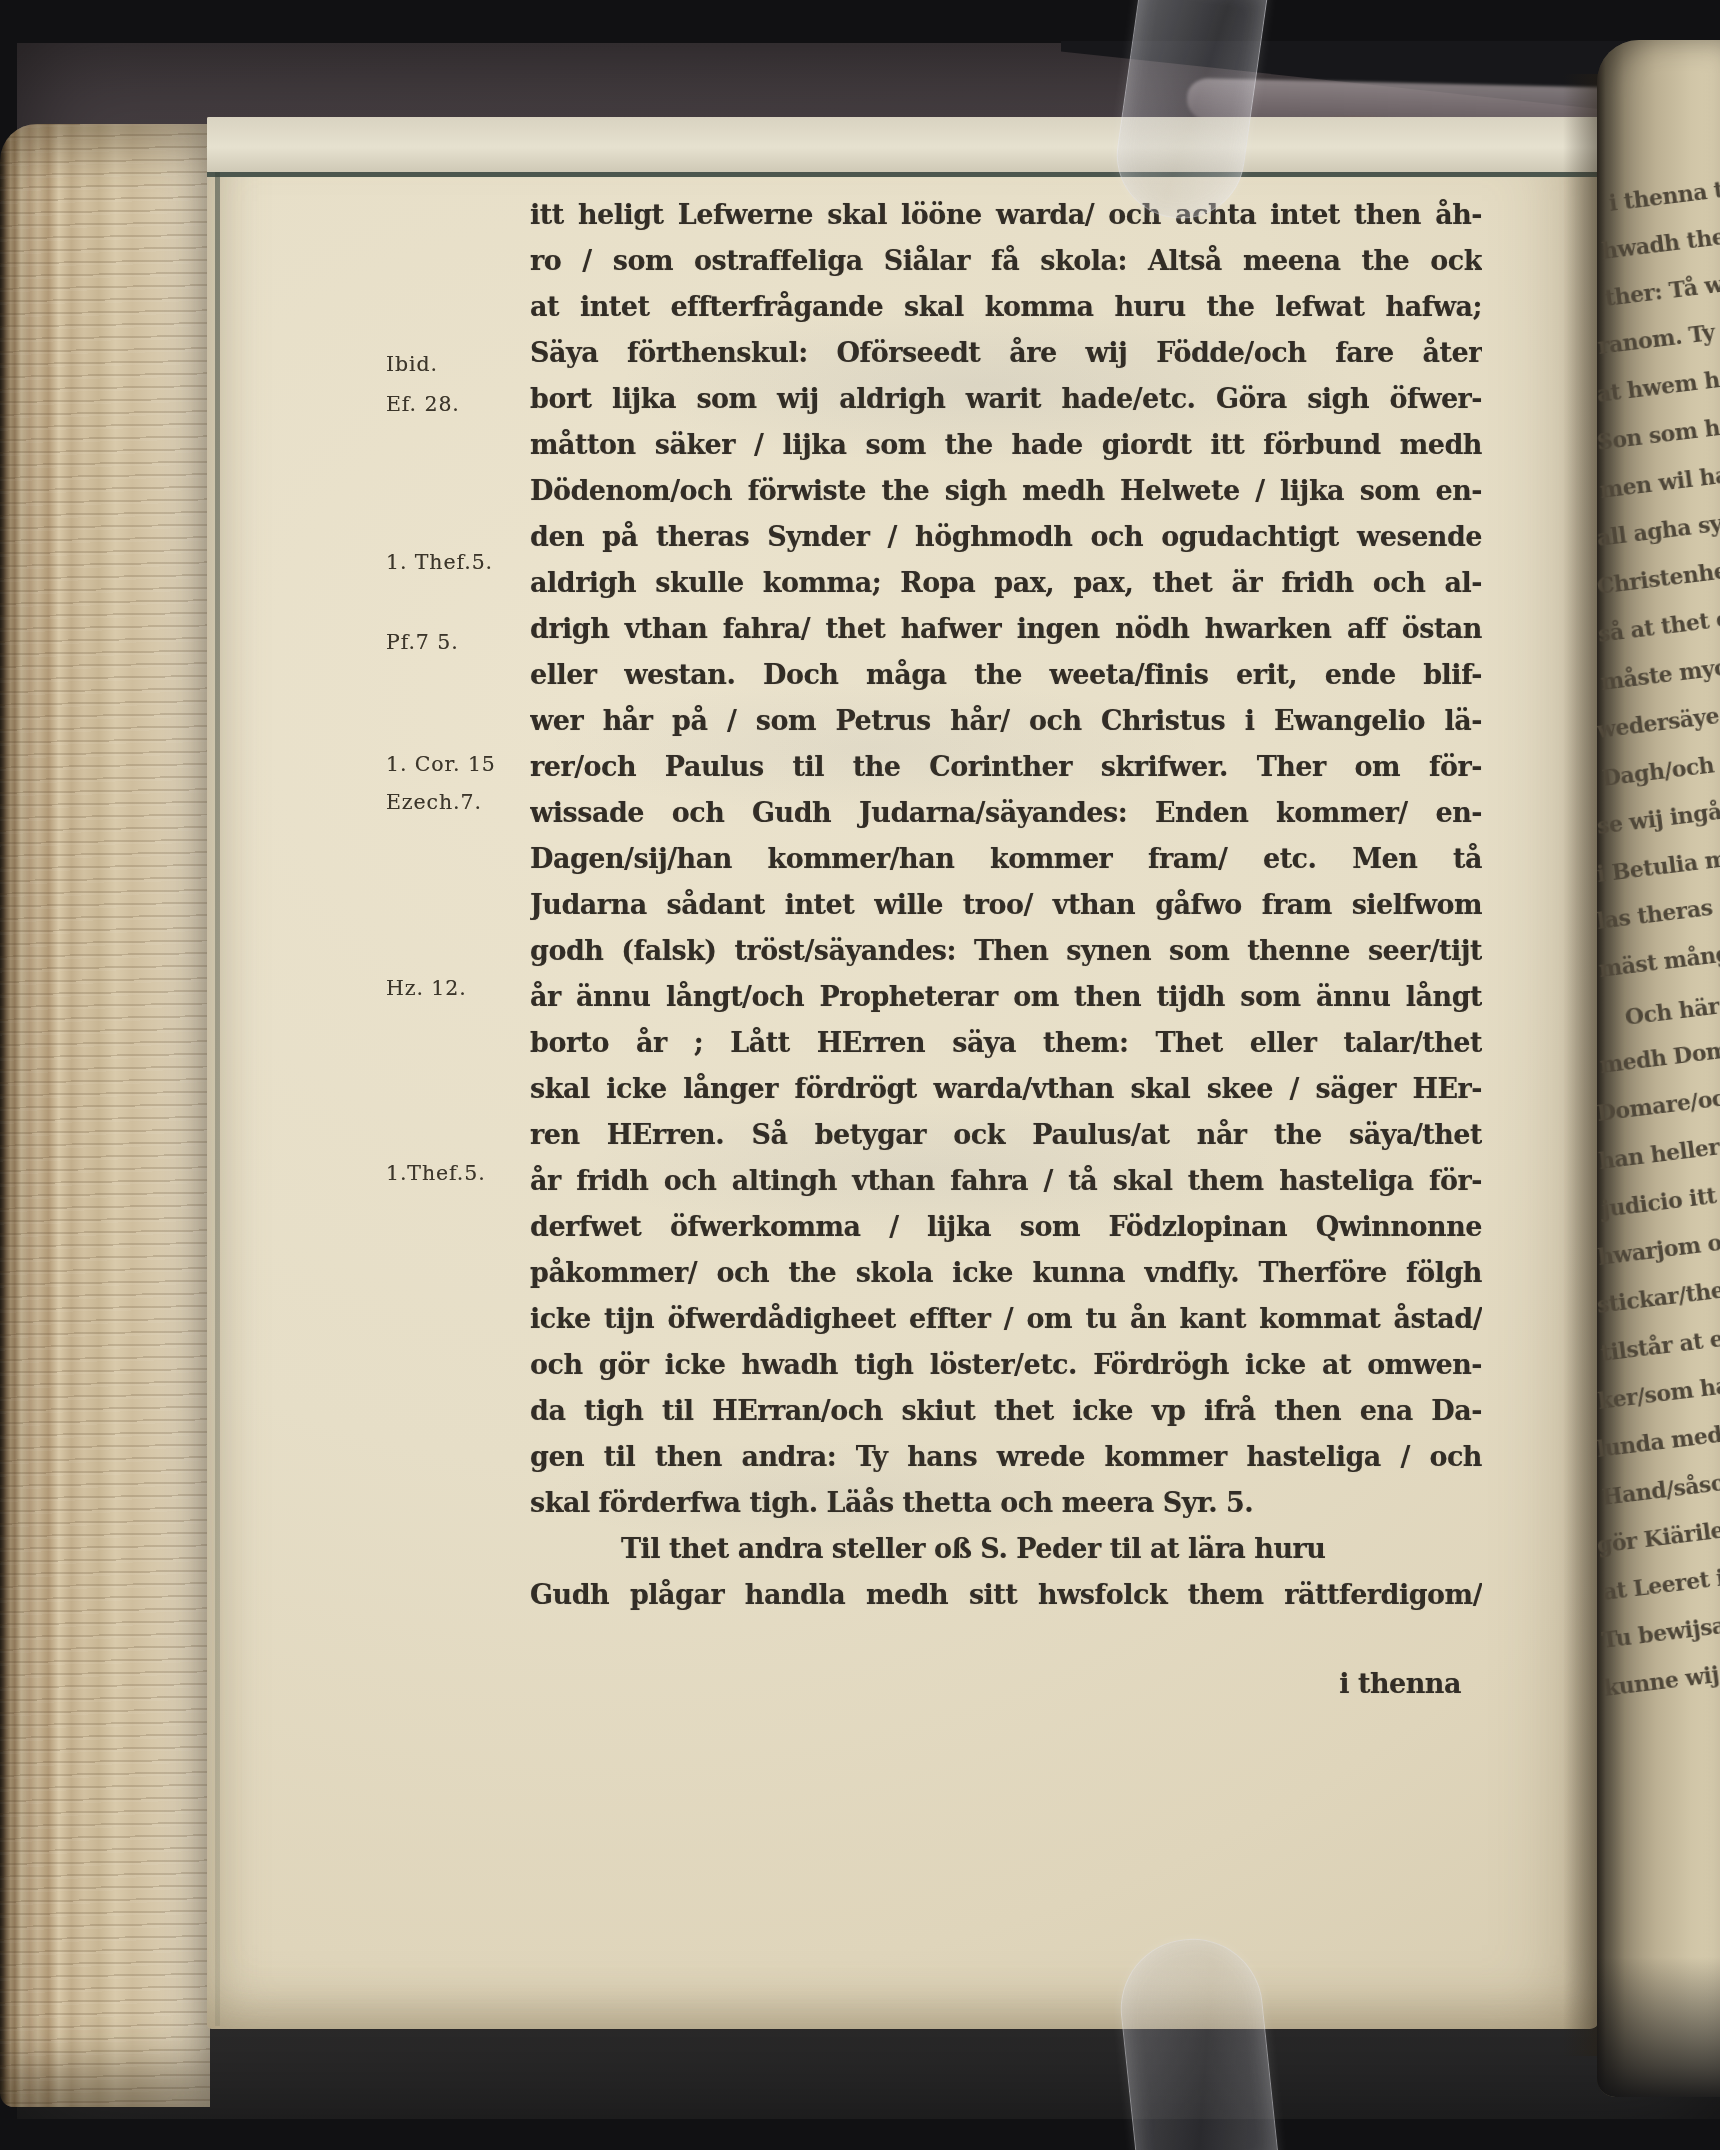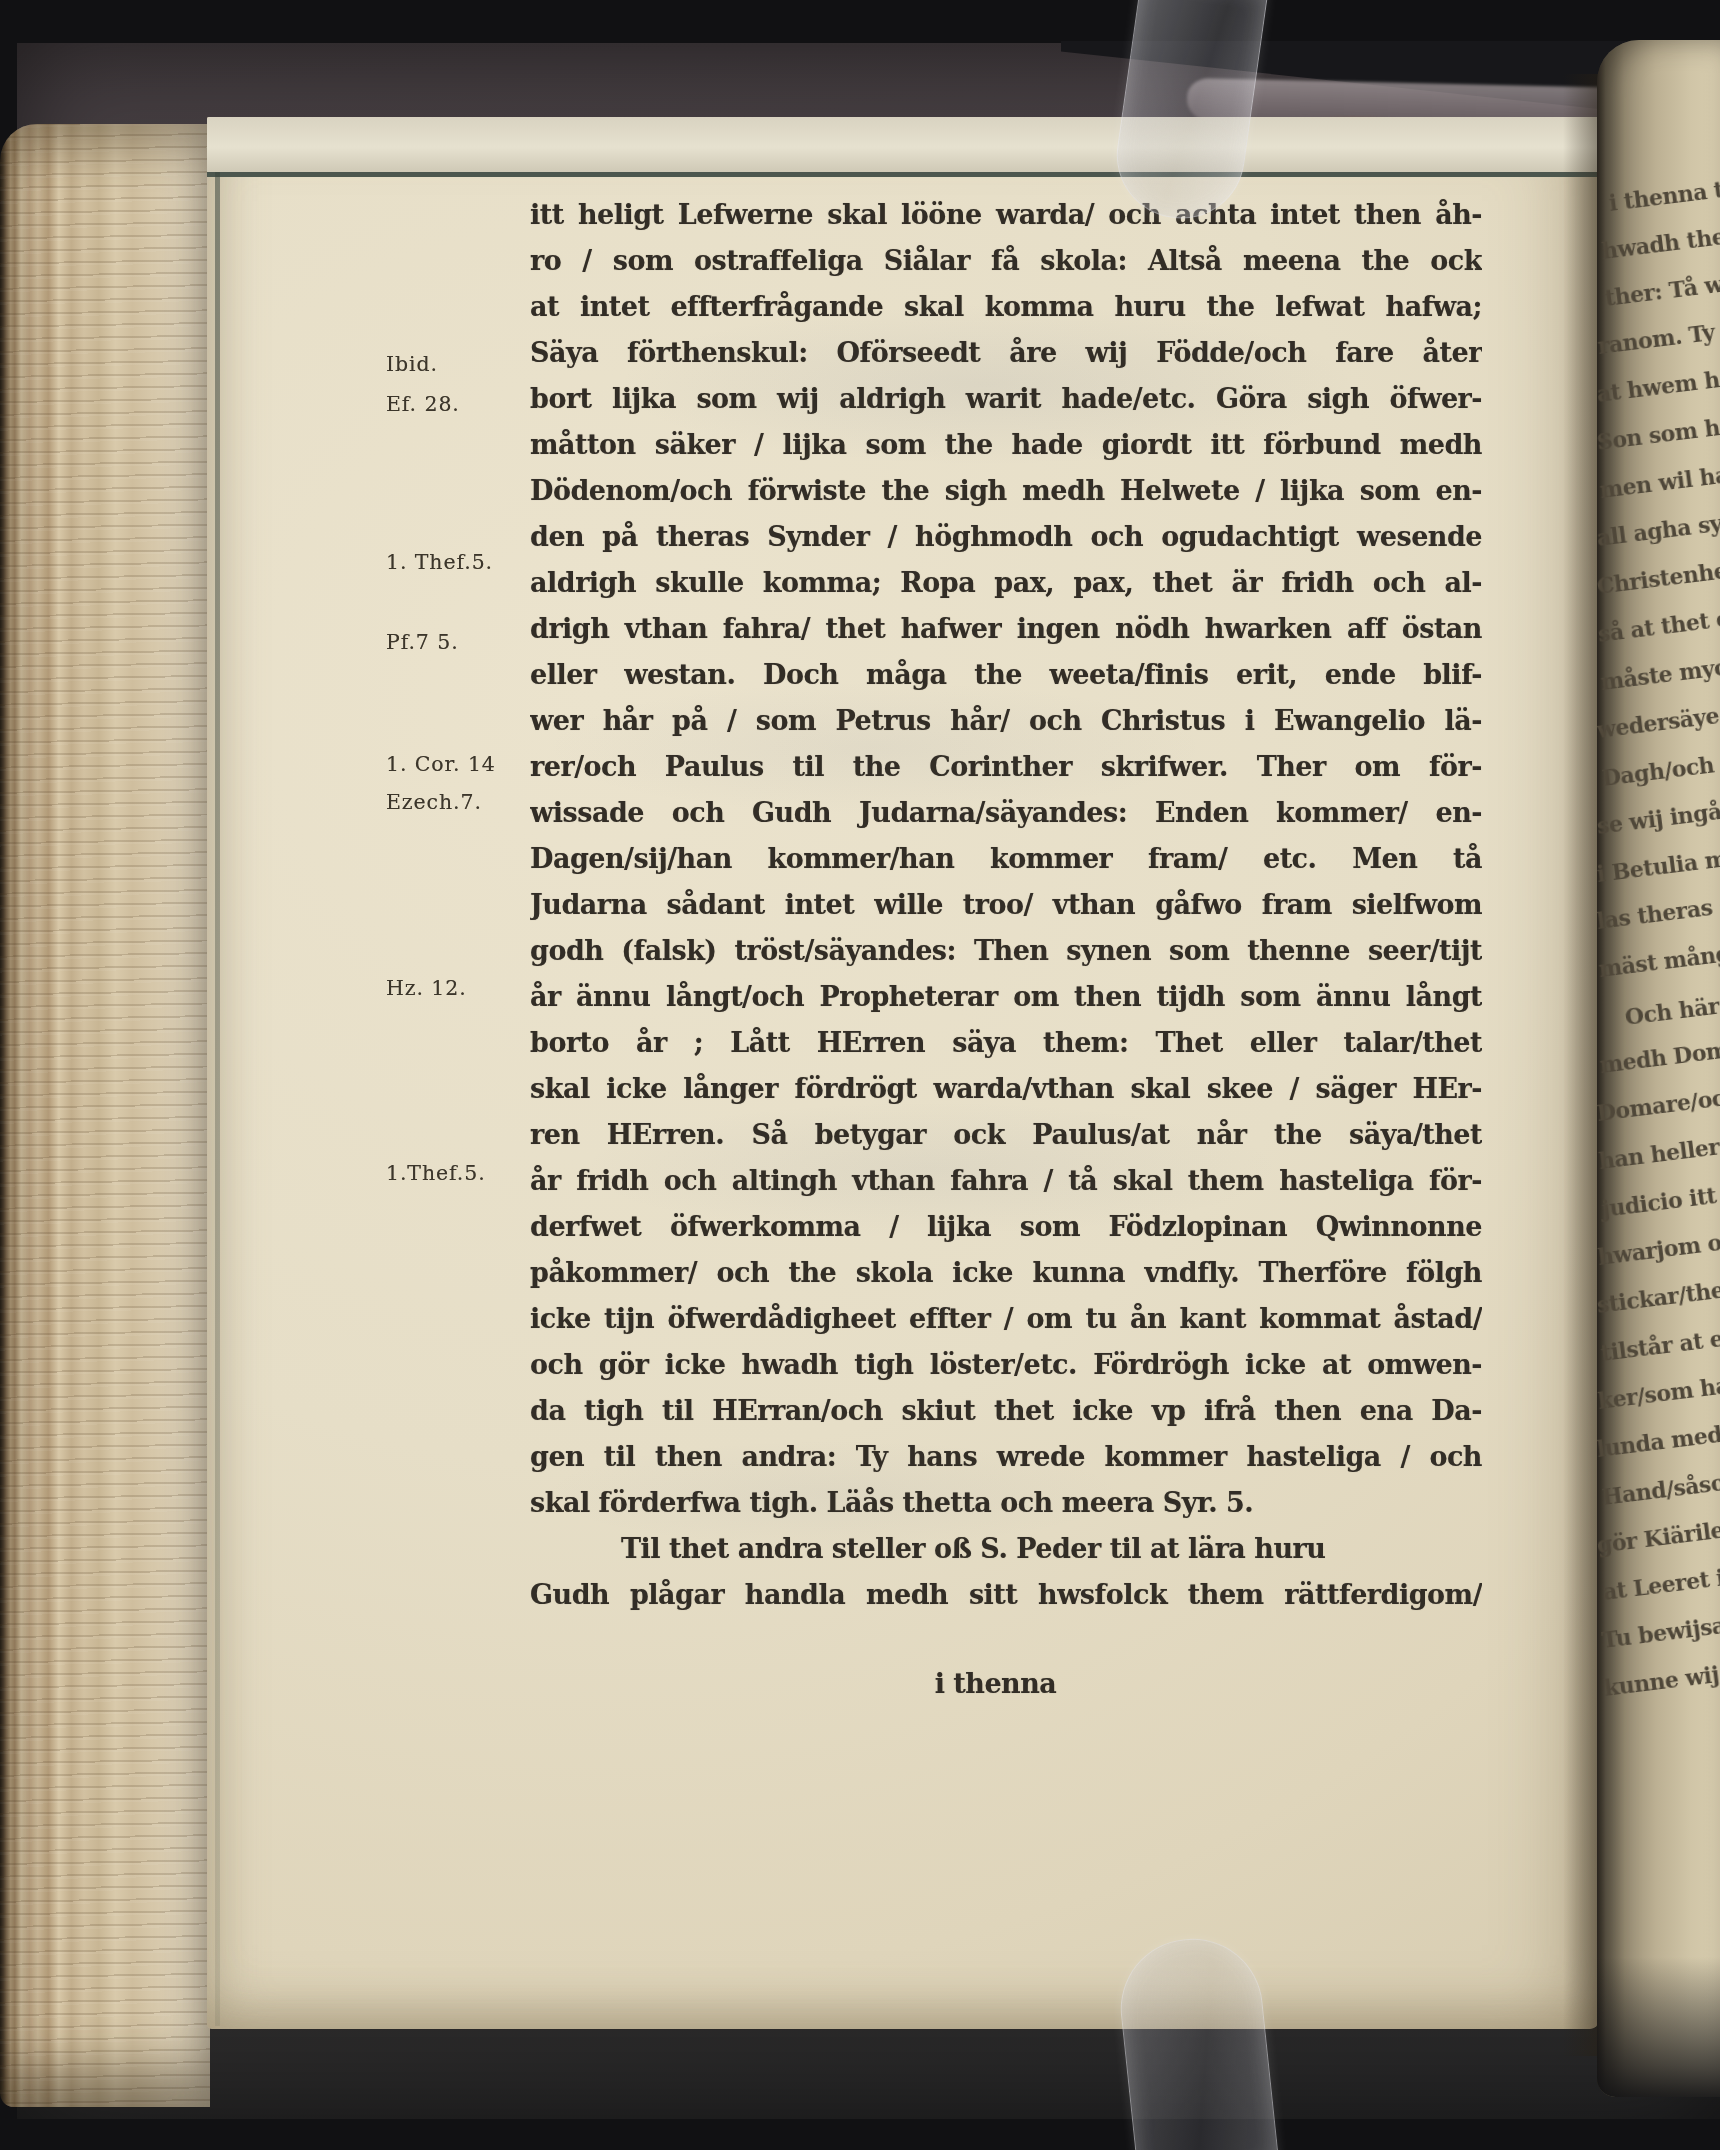"1. Cor. 14" div.margin-note { text: 14 -> 15 }
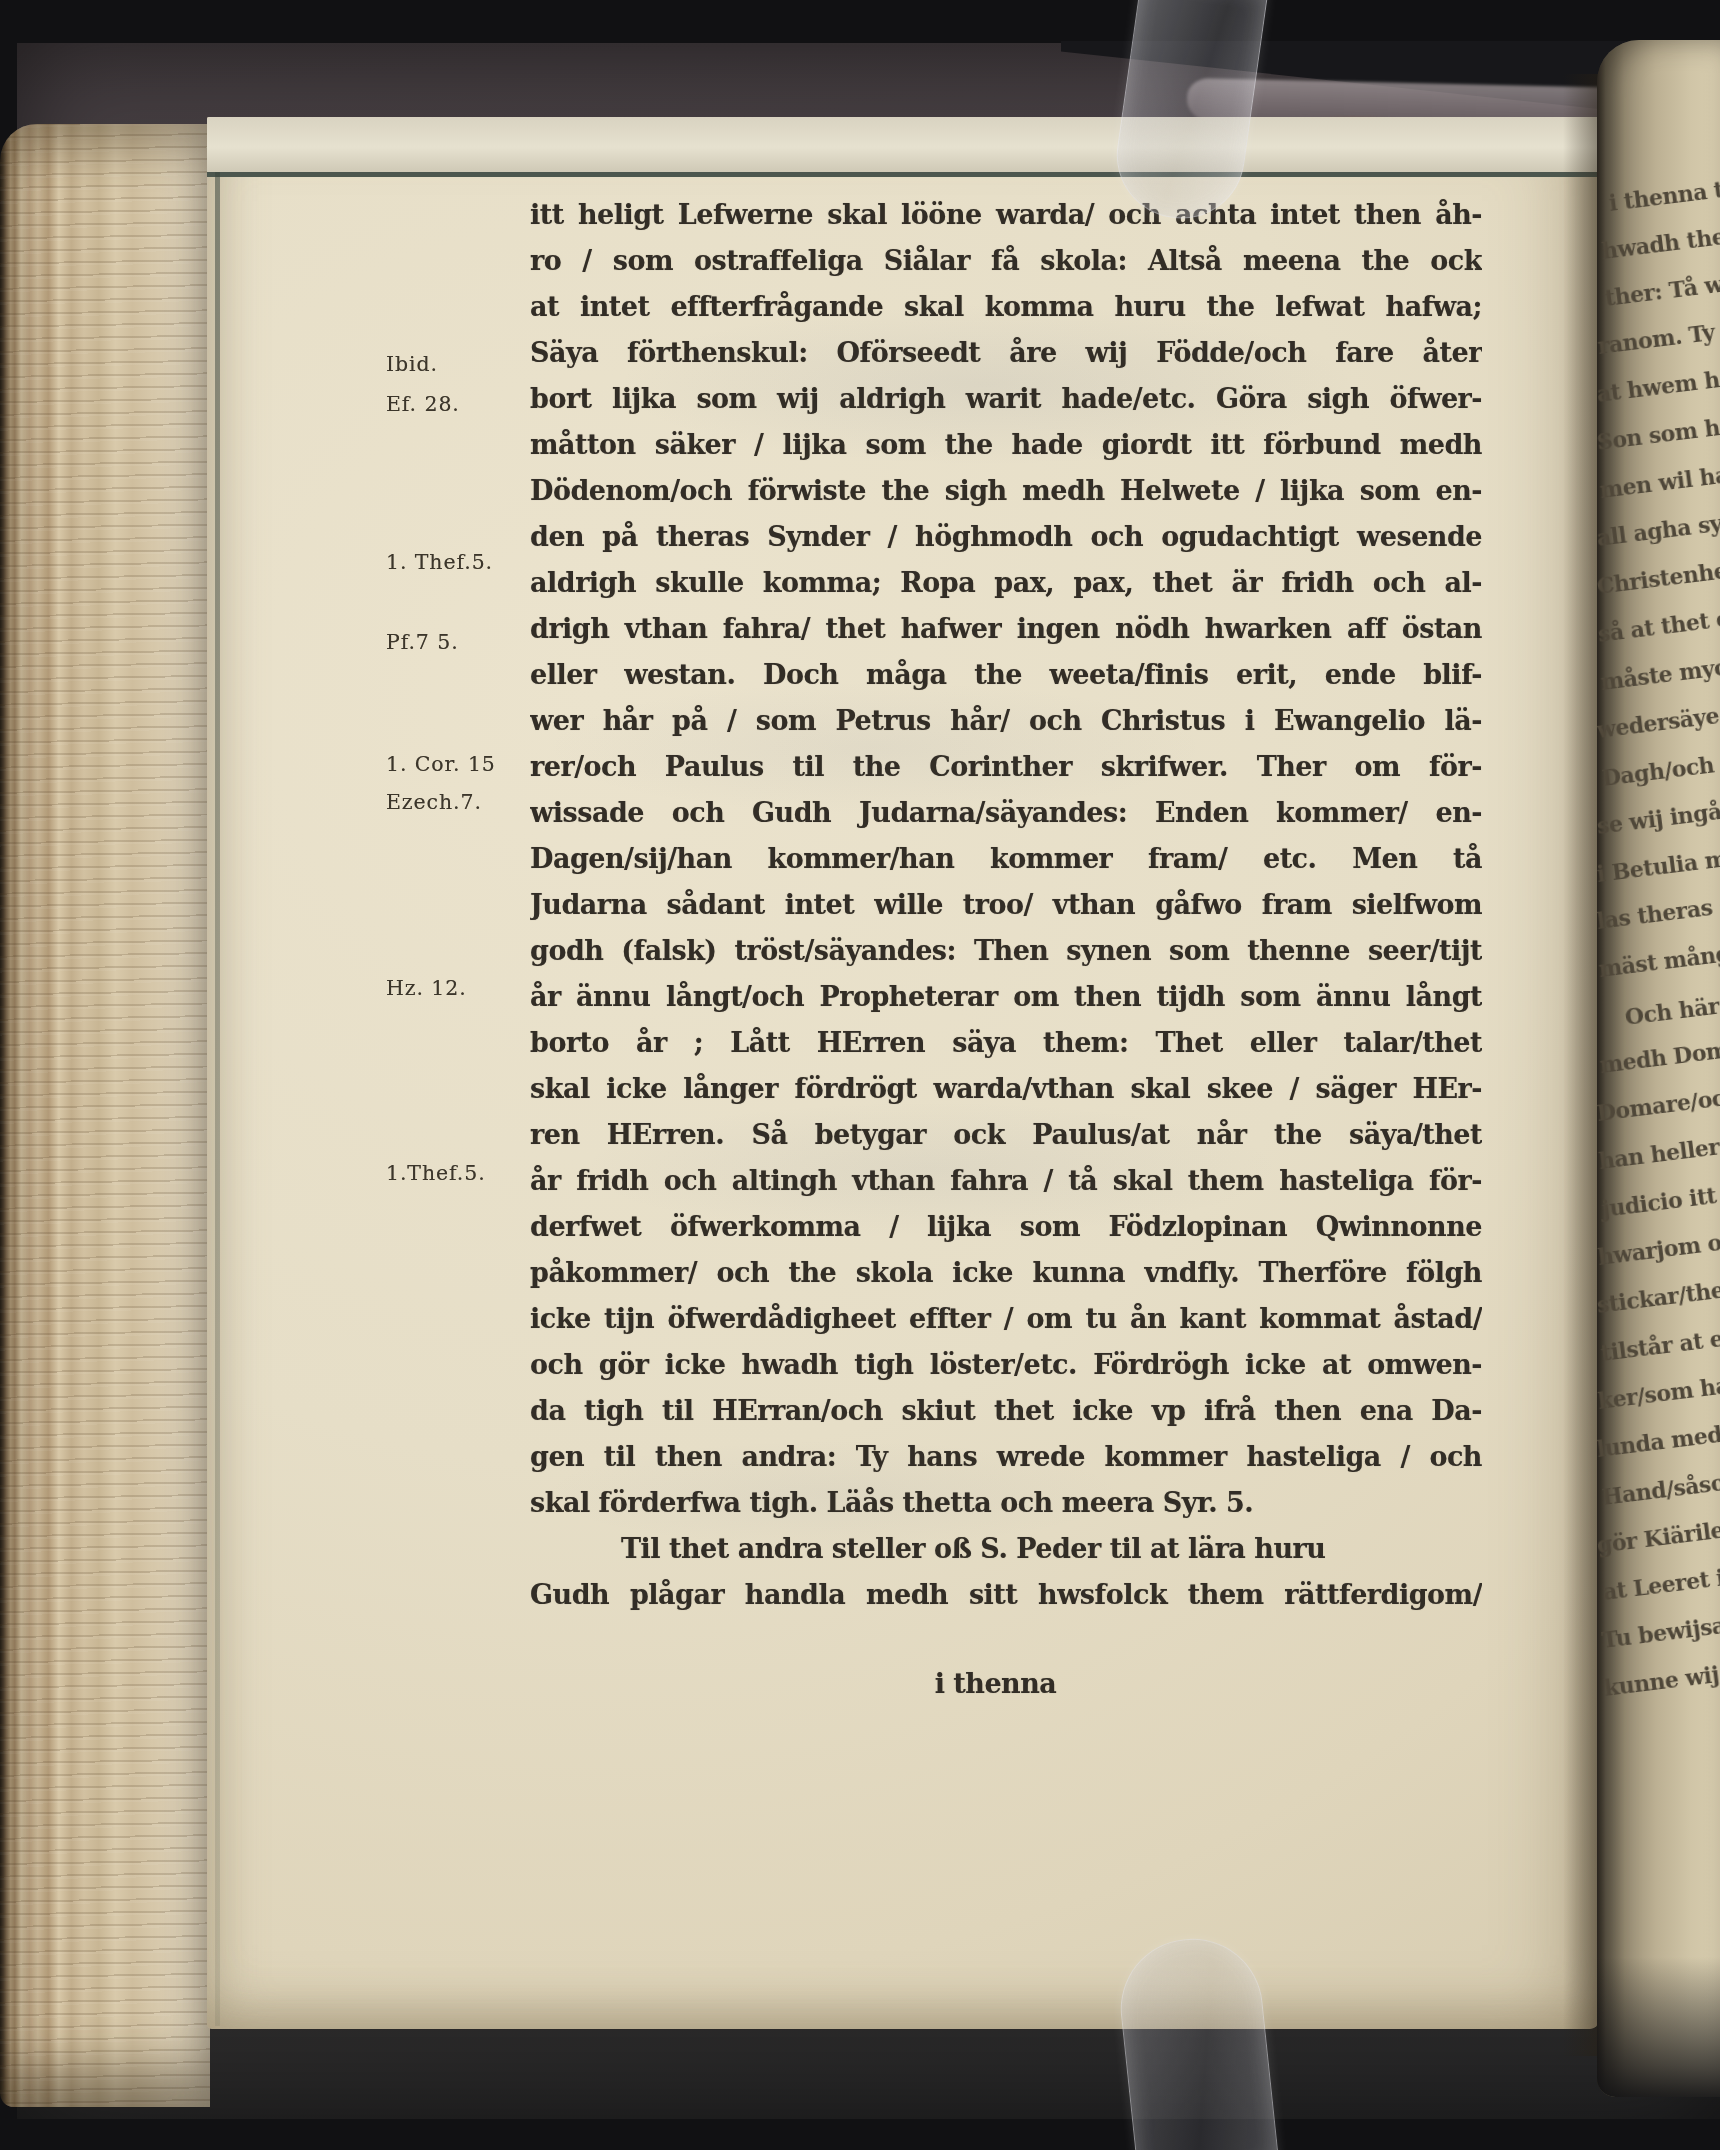"i thenna" .catchword { text-align: center -> right }
